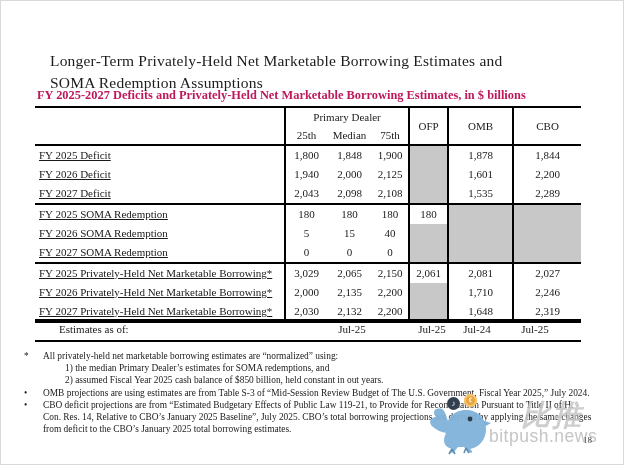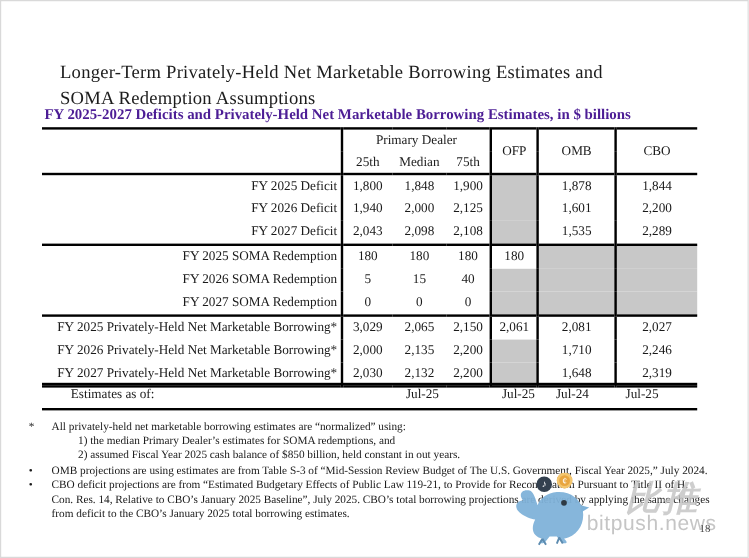"FY 2025-2027 Deficits and Privately-Held" .caption { color: #4c1d95 -> #be185d }
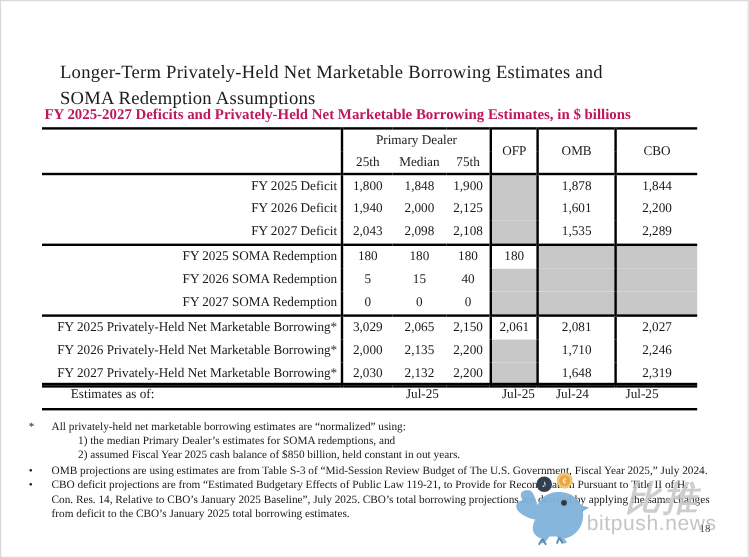"FY 2025 Deficit" table.main .lblcol { text-align: right -> left; text-decoration: none -> underline }
